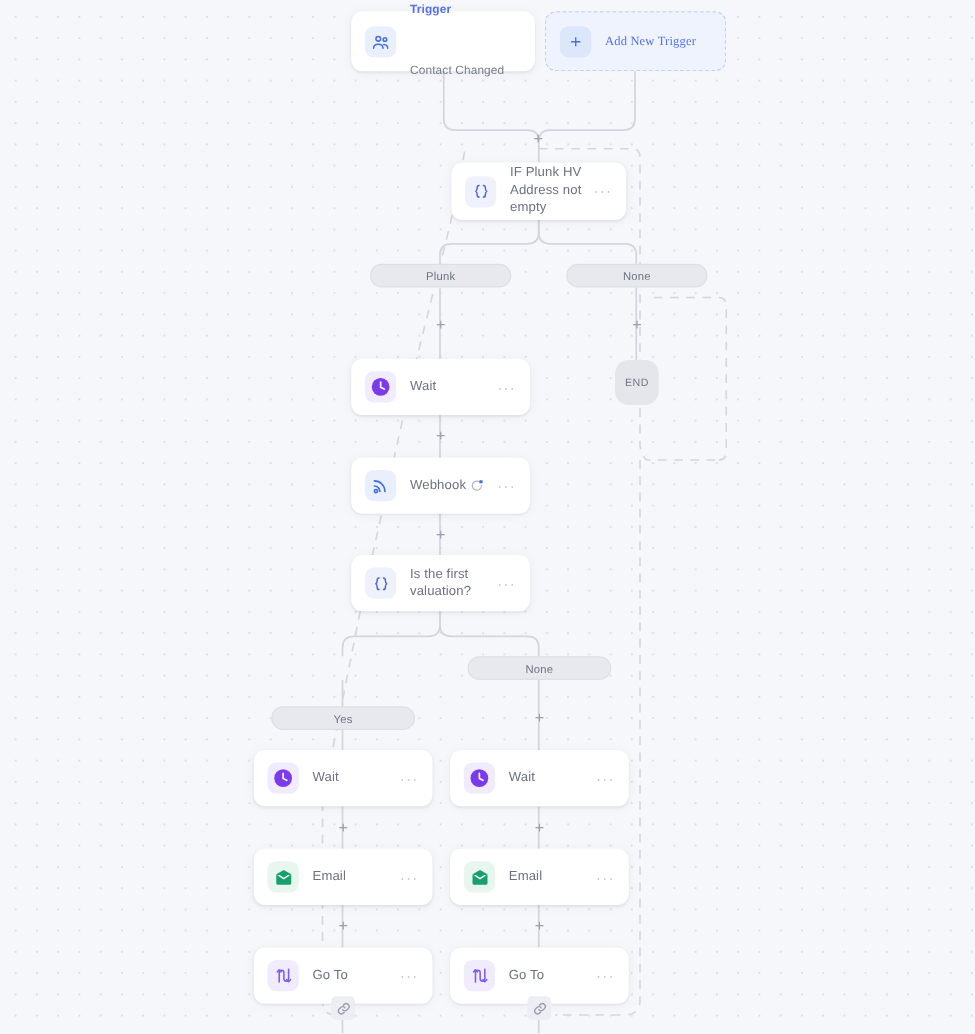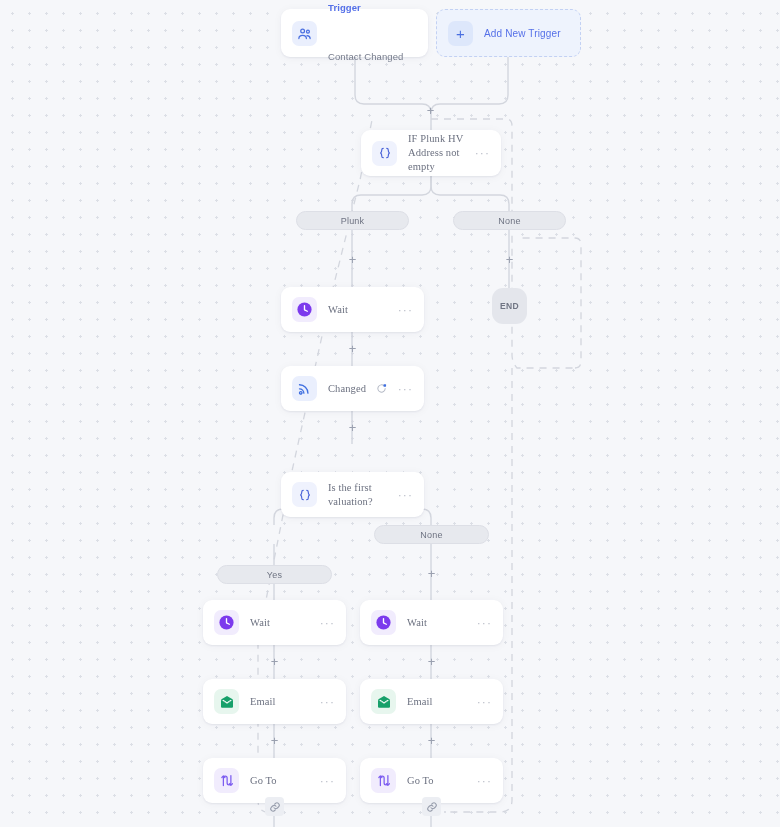"Add New Trigger" #add-trigger .add-label { font-family: none -> Liberation Serif, serif }
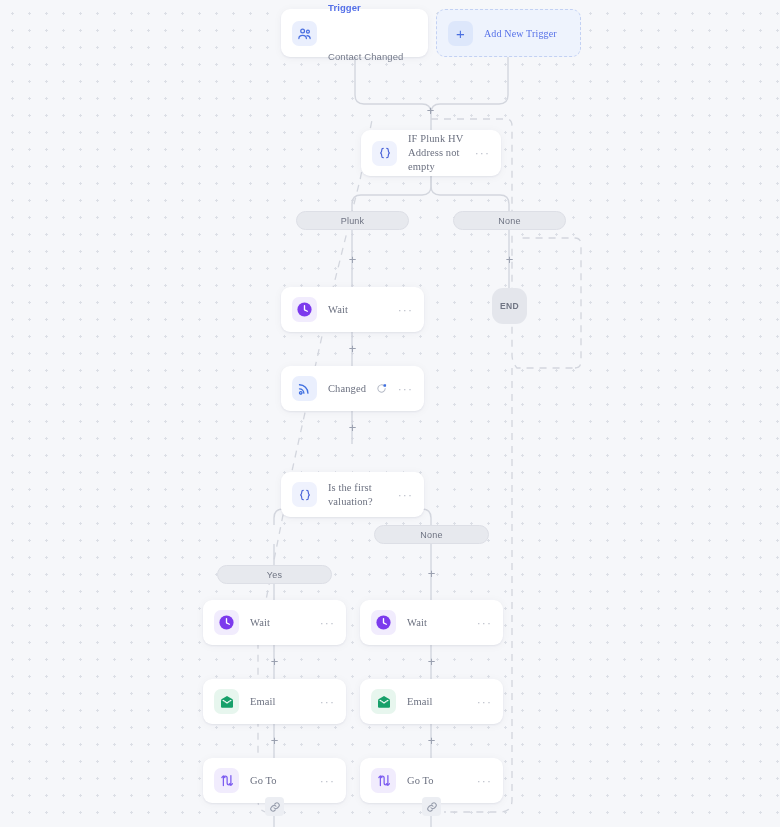"IF Plunk HV Address not" .node-label { font-family: Liberation Serif, serif -> none }
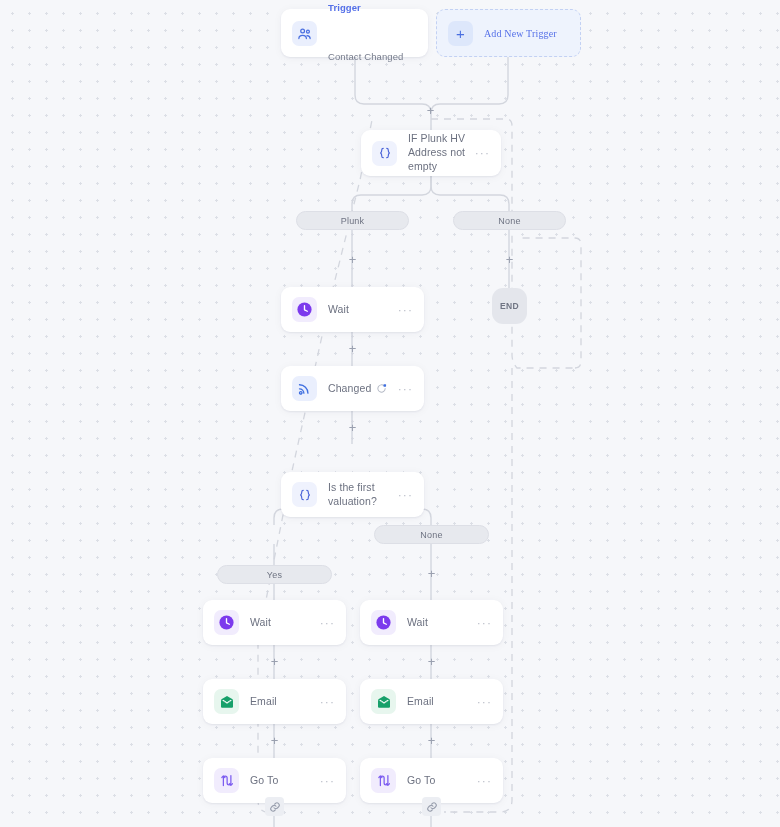"END" .end-pill { font-weight: bold -> none }
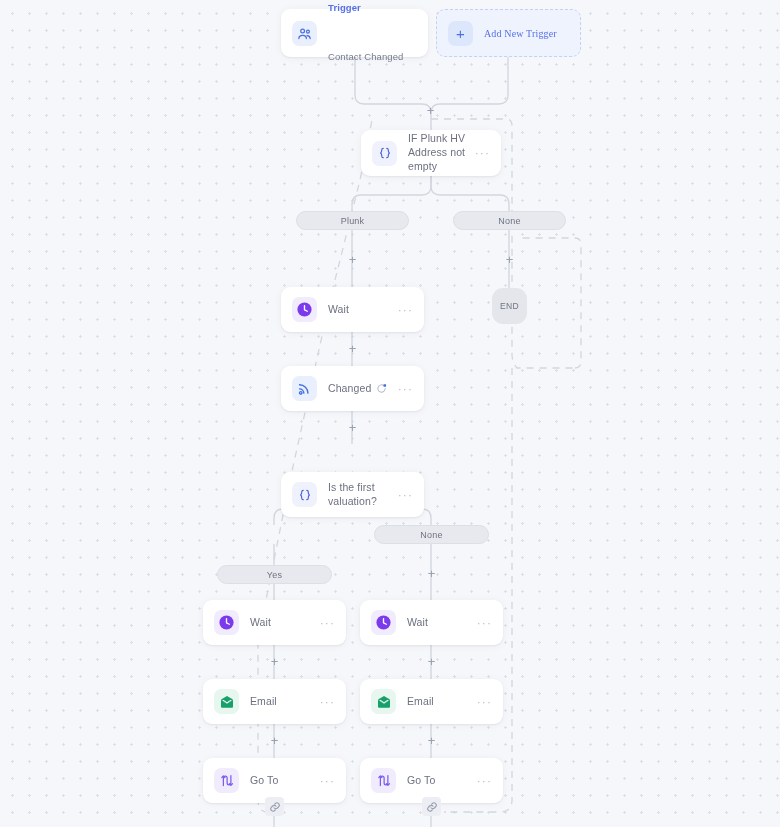"Changed" div.node-label { text: Changed -> Webhook }
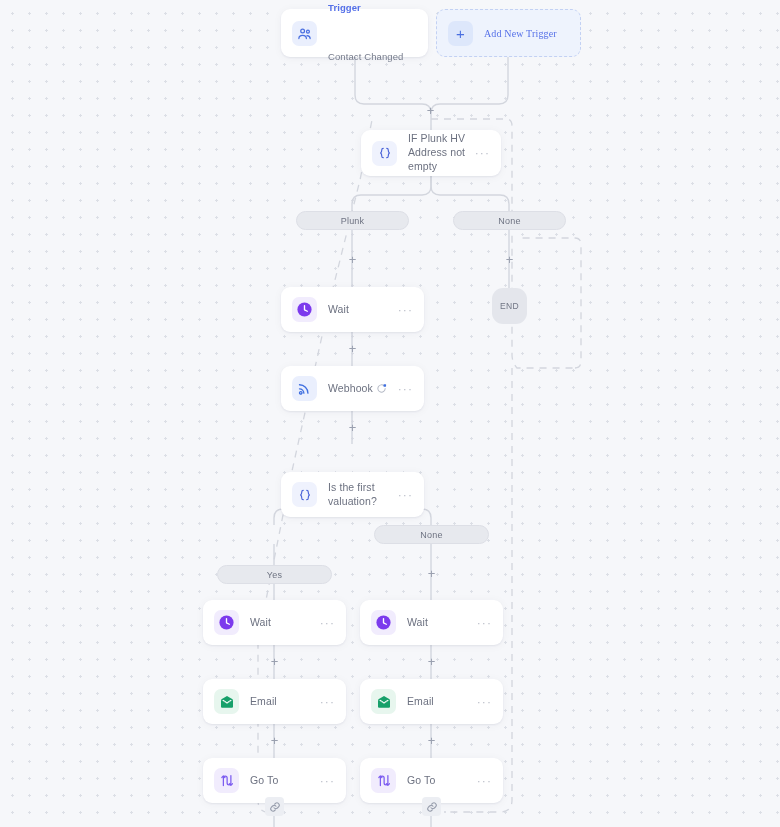"Is the first valuation?" div.node { top: 472px -> 444px }
